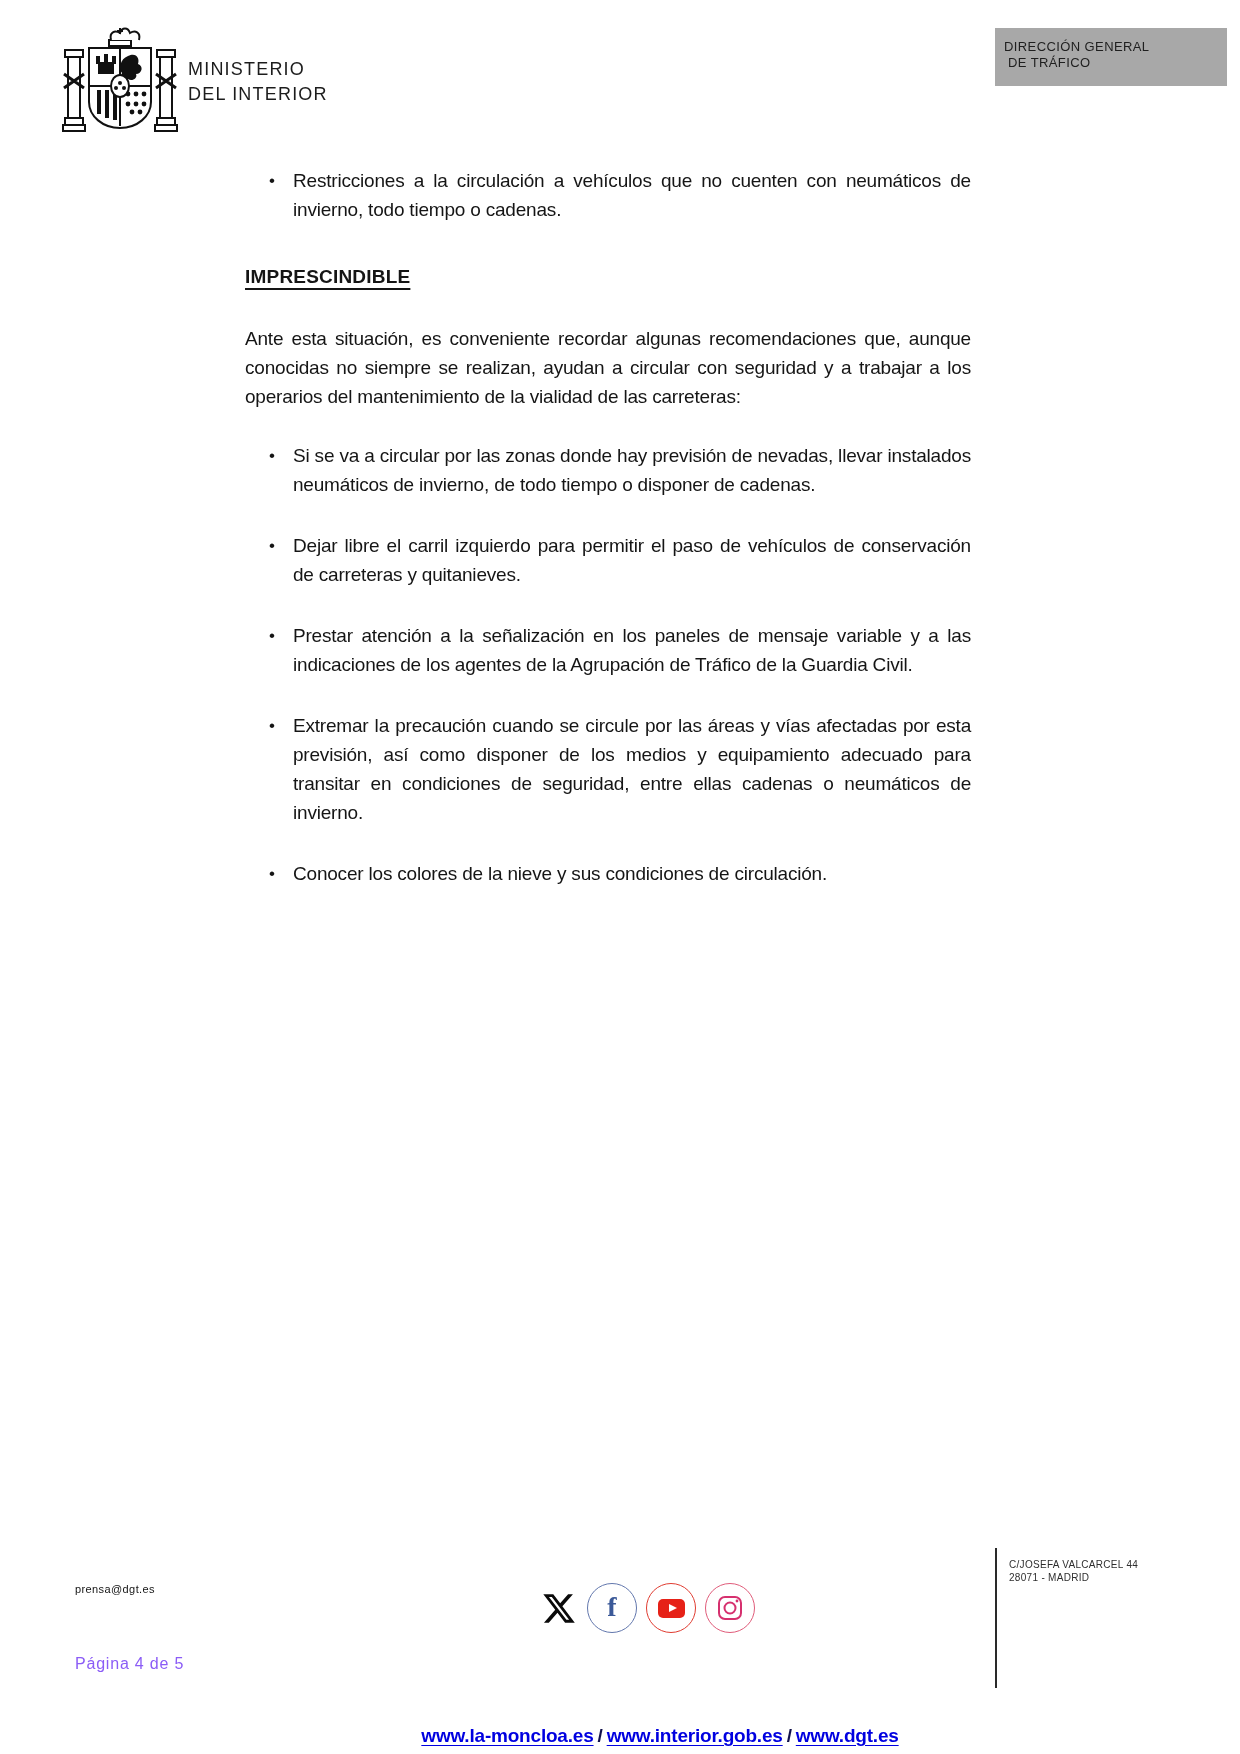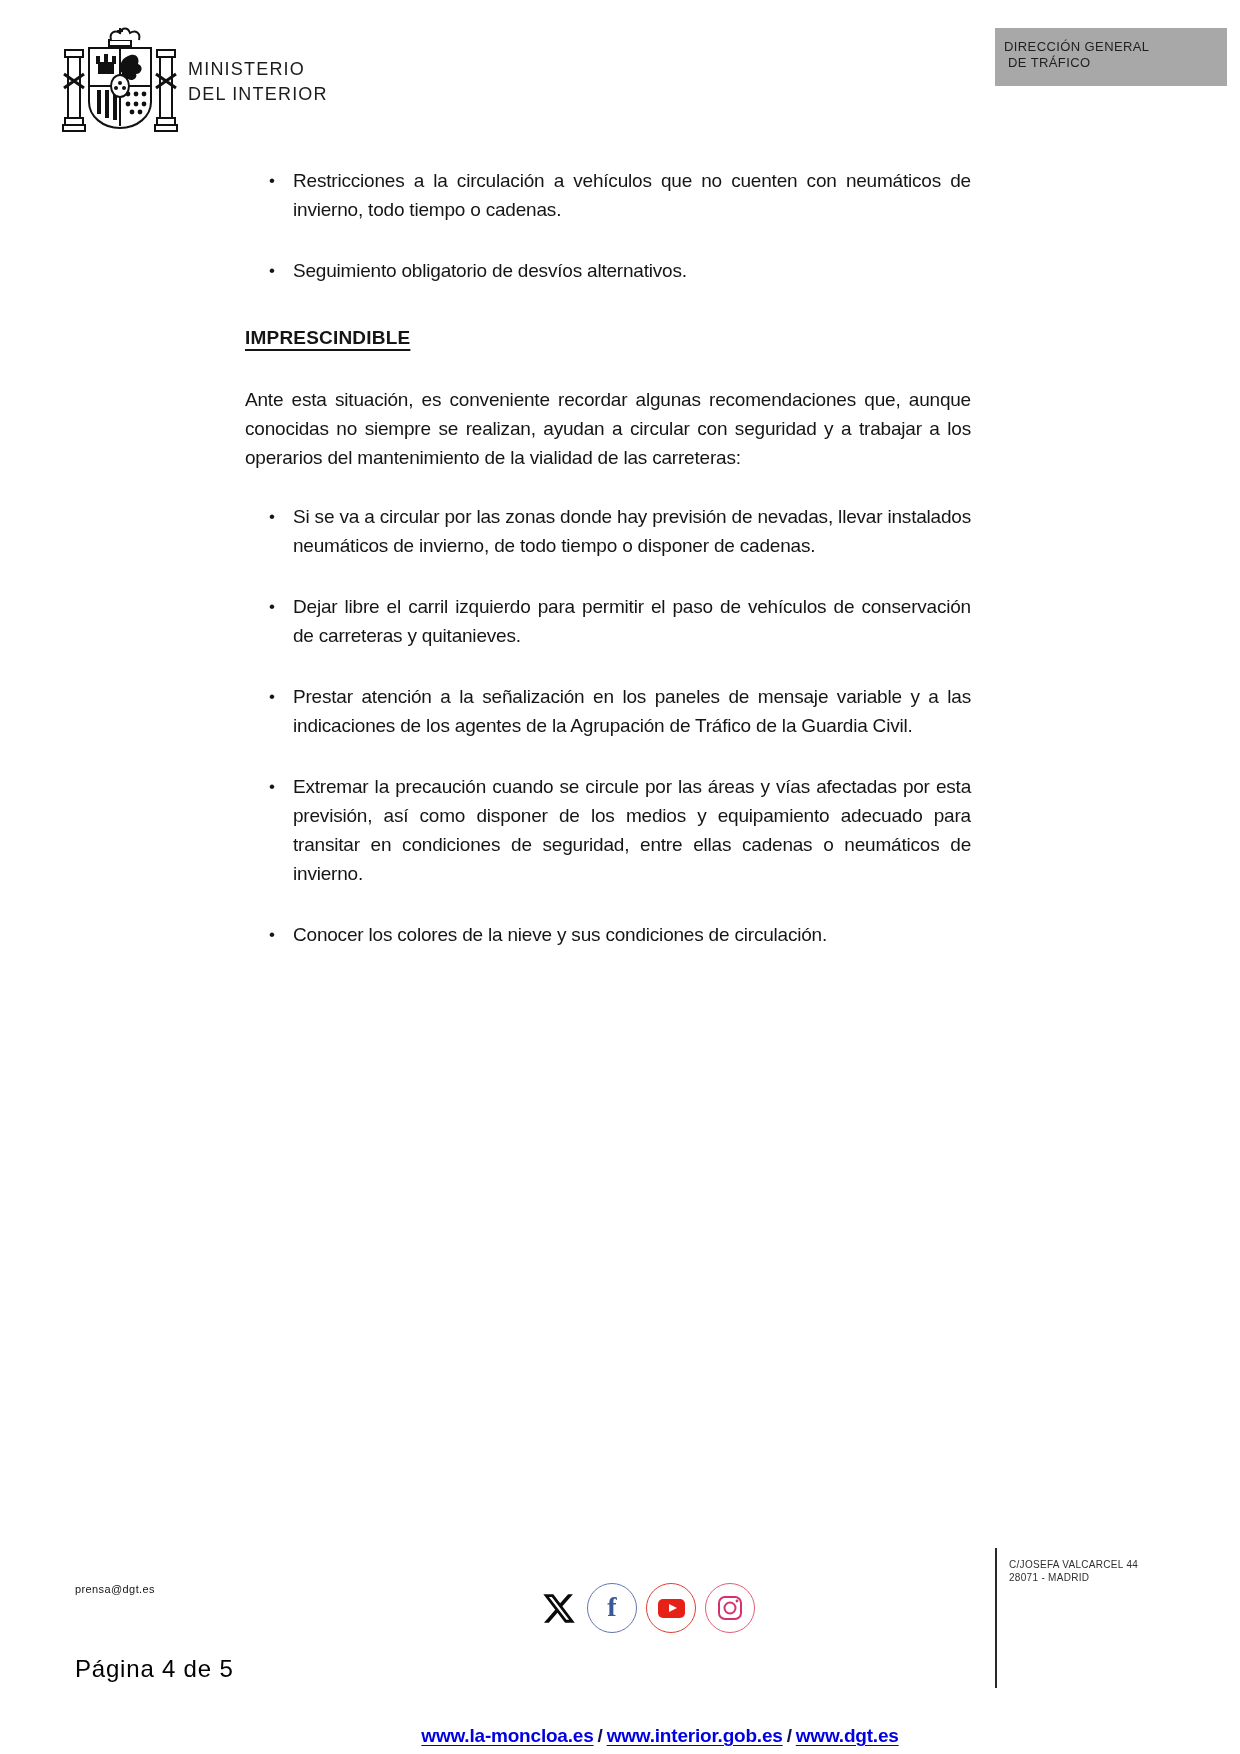"Seguimiento obligatorio de desvíos" li { html: <li>Seguimiento obligatorio de desvíos alternativos.</li> -> none }
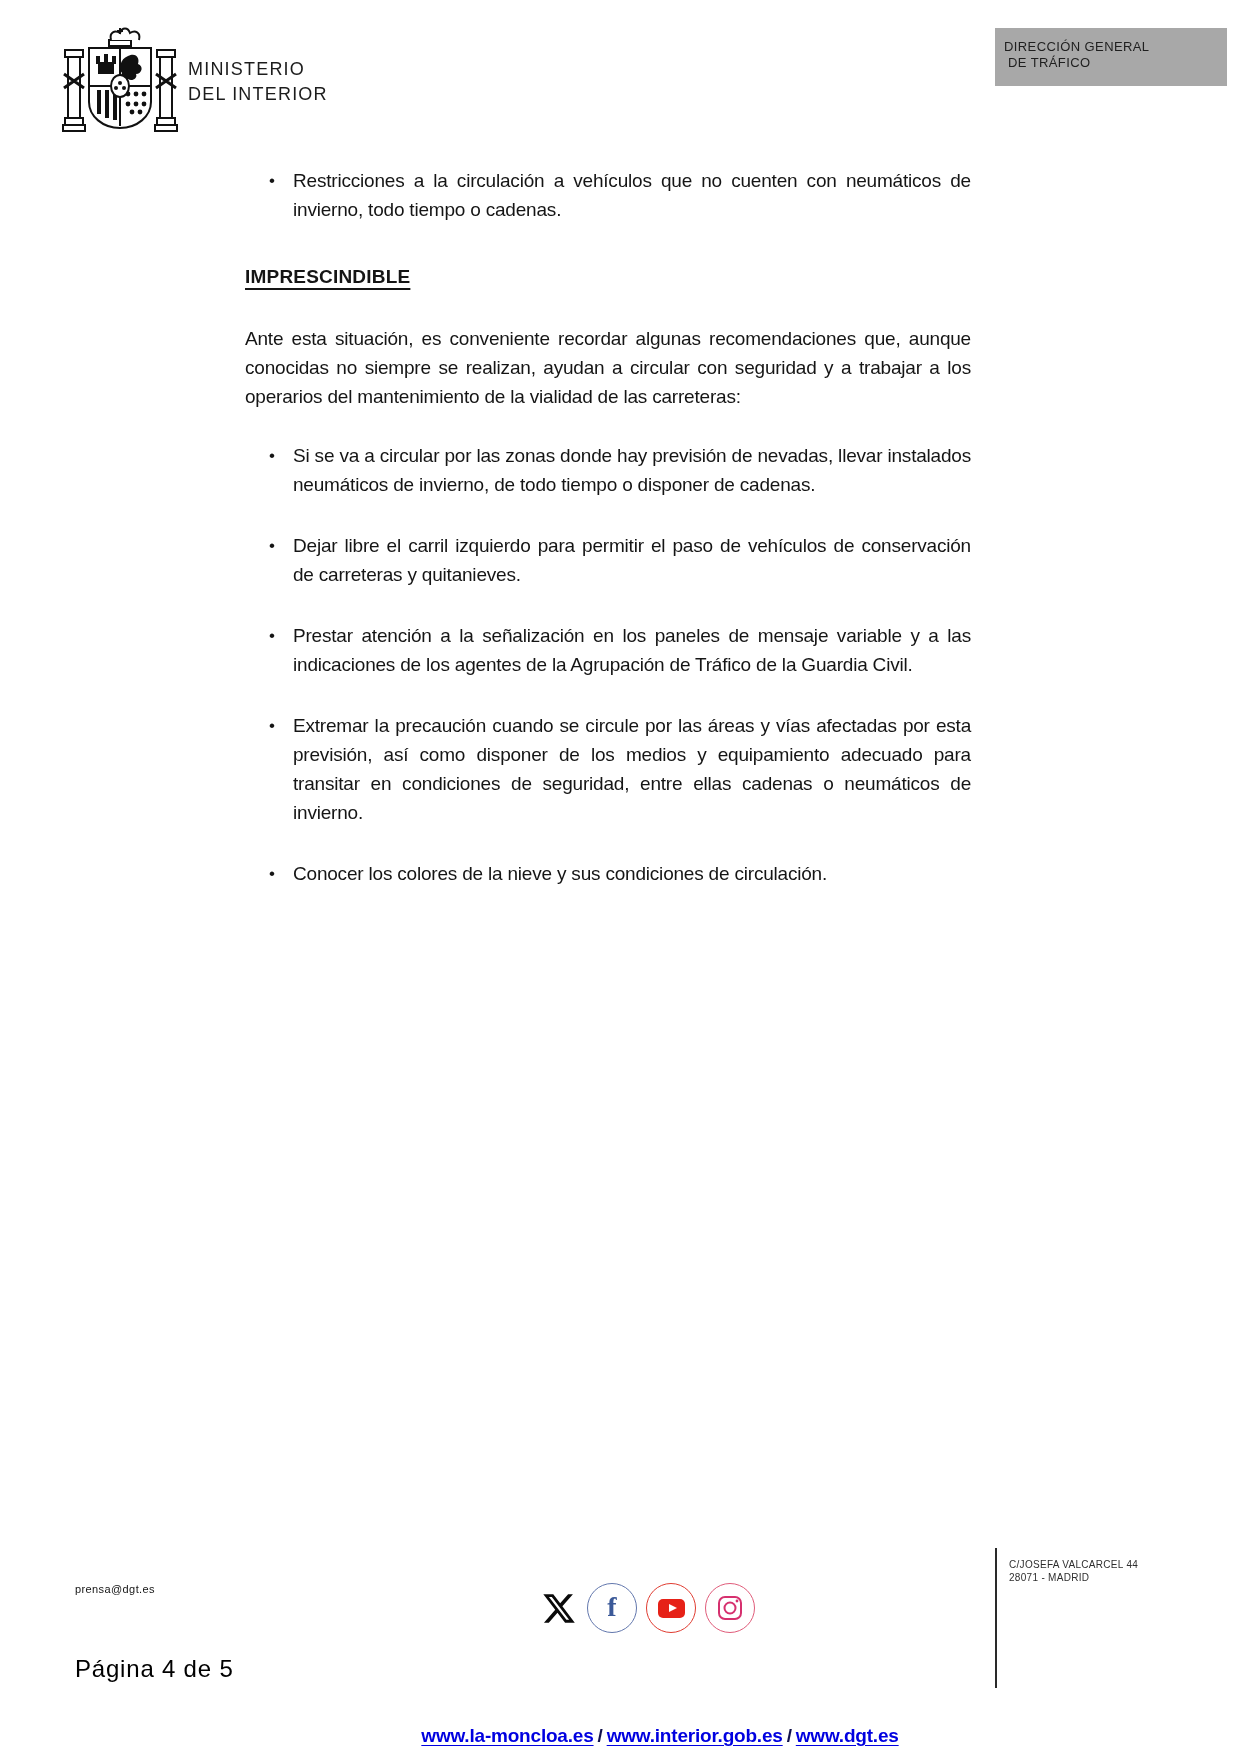"Página 4 de 5" .pageno { color: #000000 -> #8b5cf6; font-size: 24px -> 16px }
